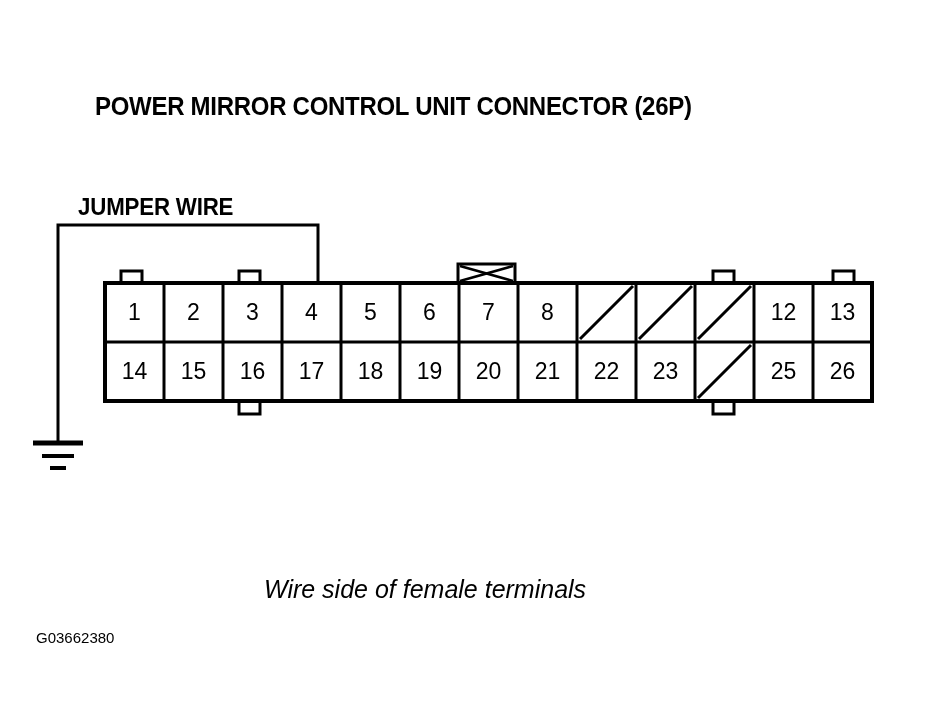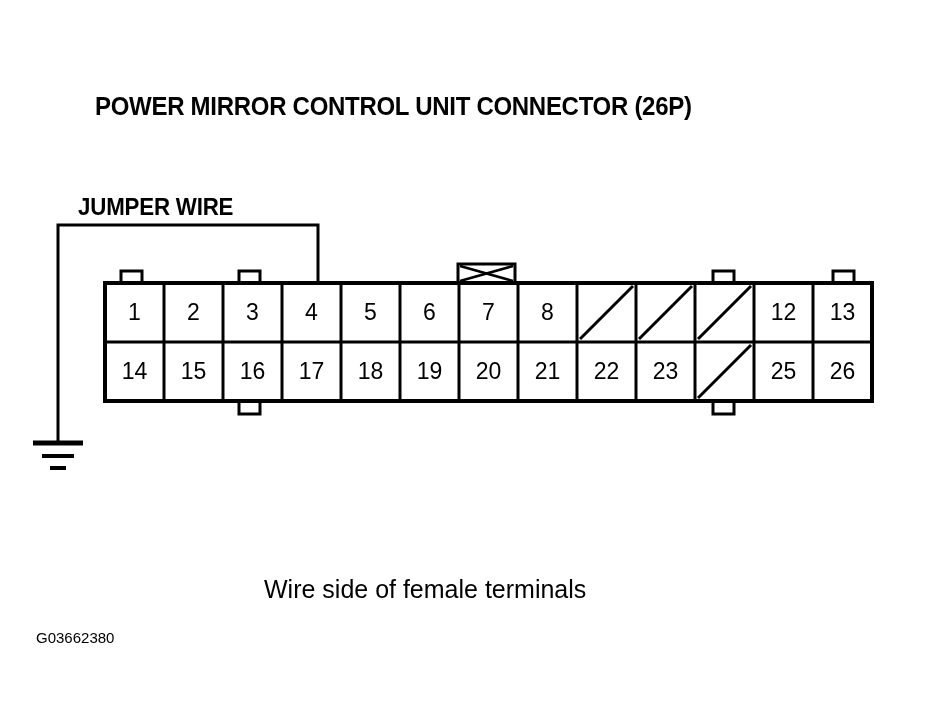"Wire side of female terminals" .caption { font-style: none -> italic }
